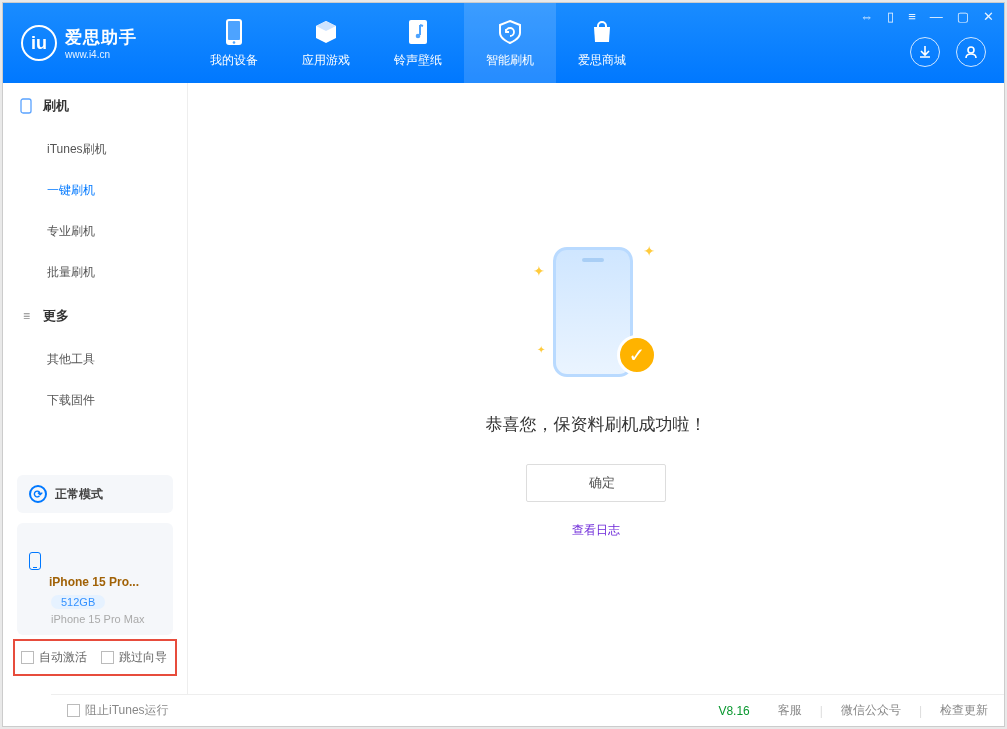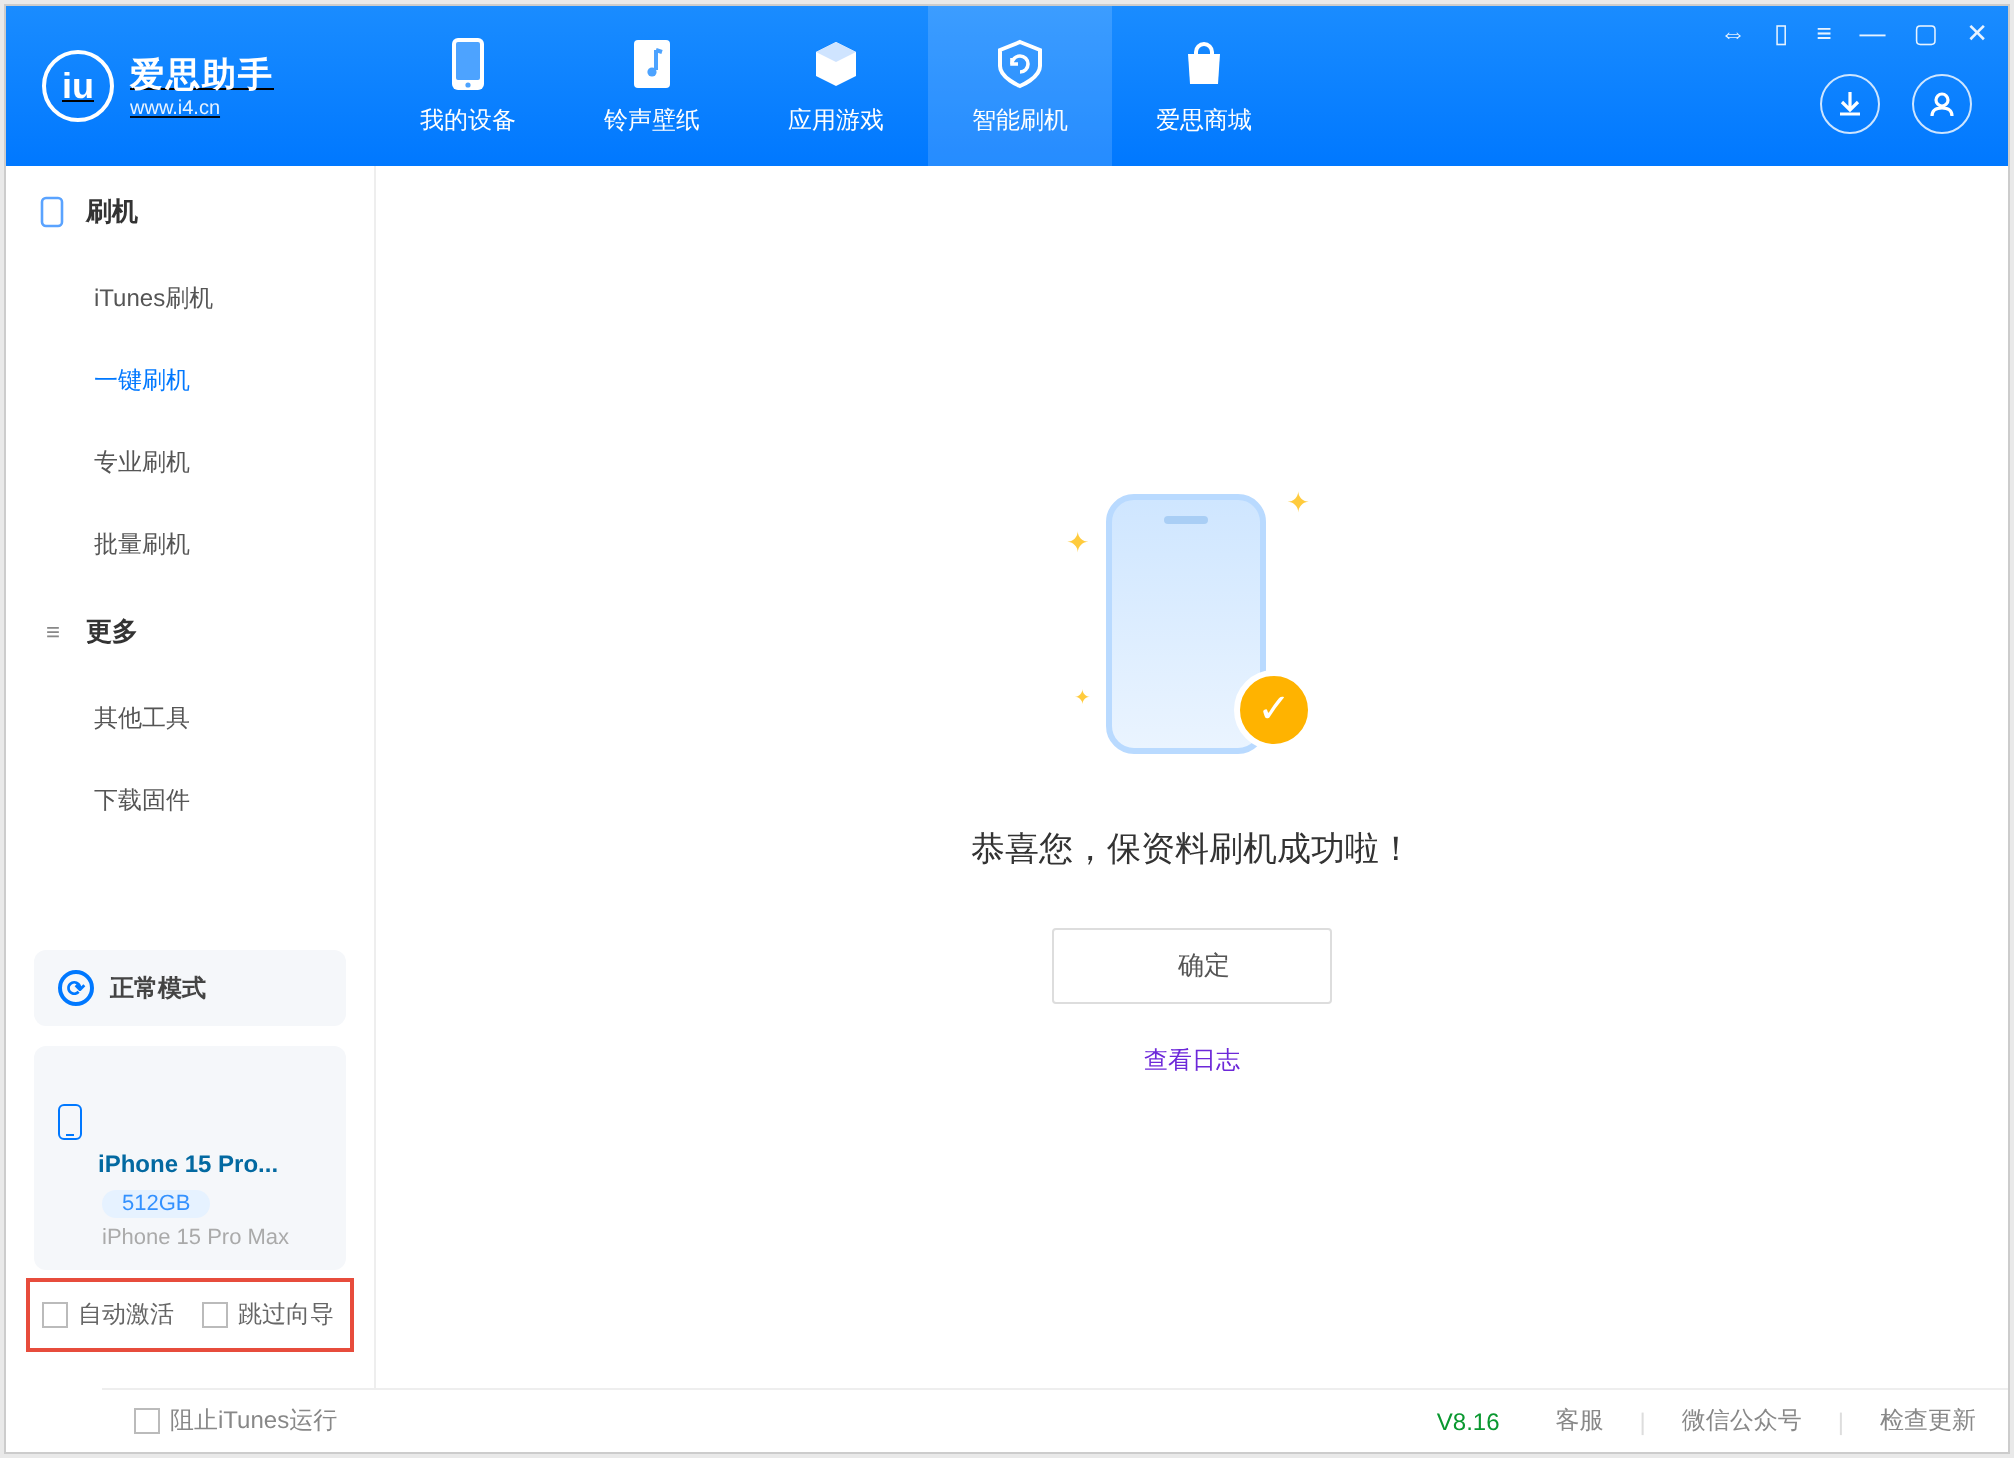"iu" .logo-area { text-decoration: underline -> none }
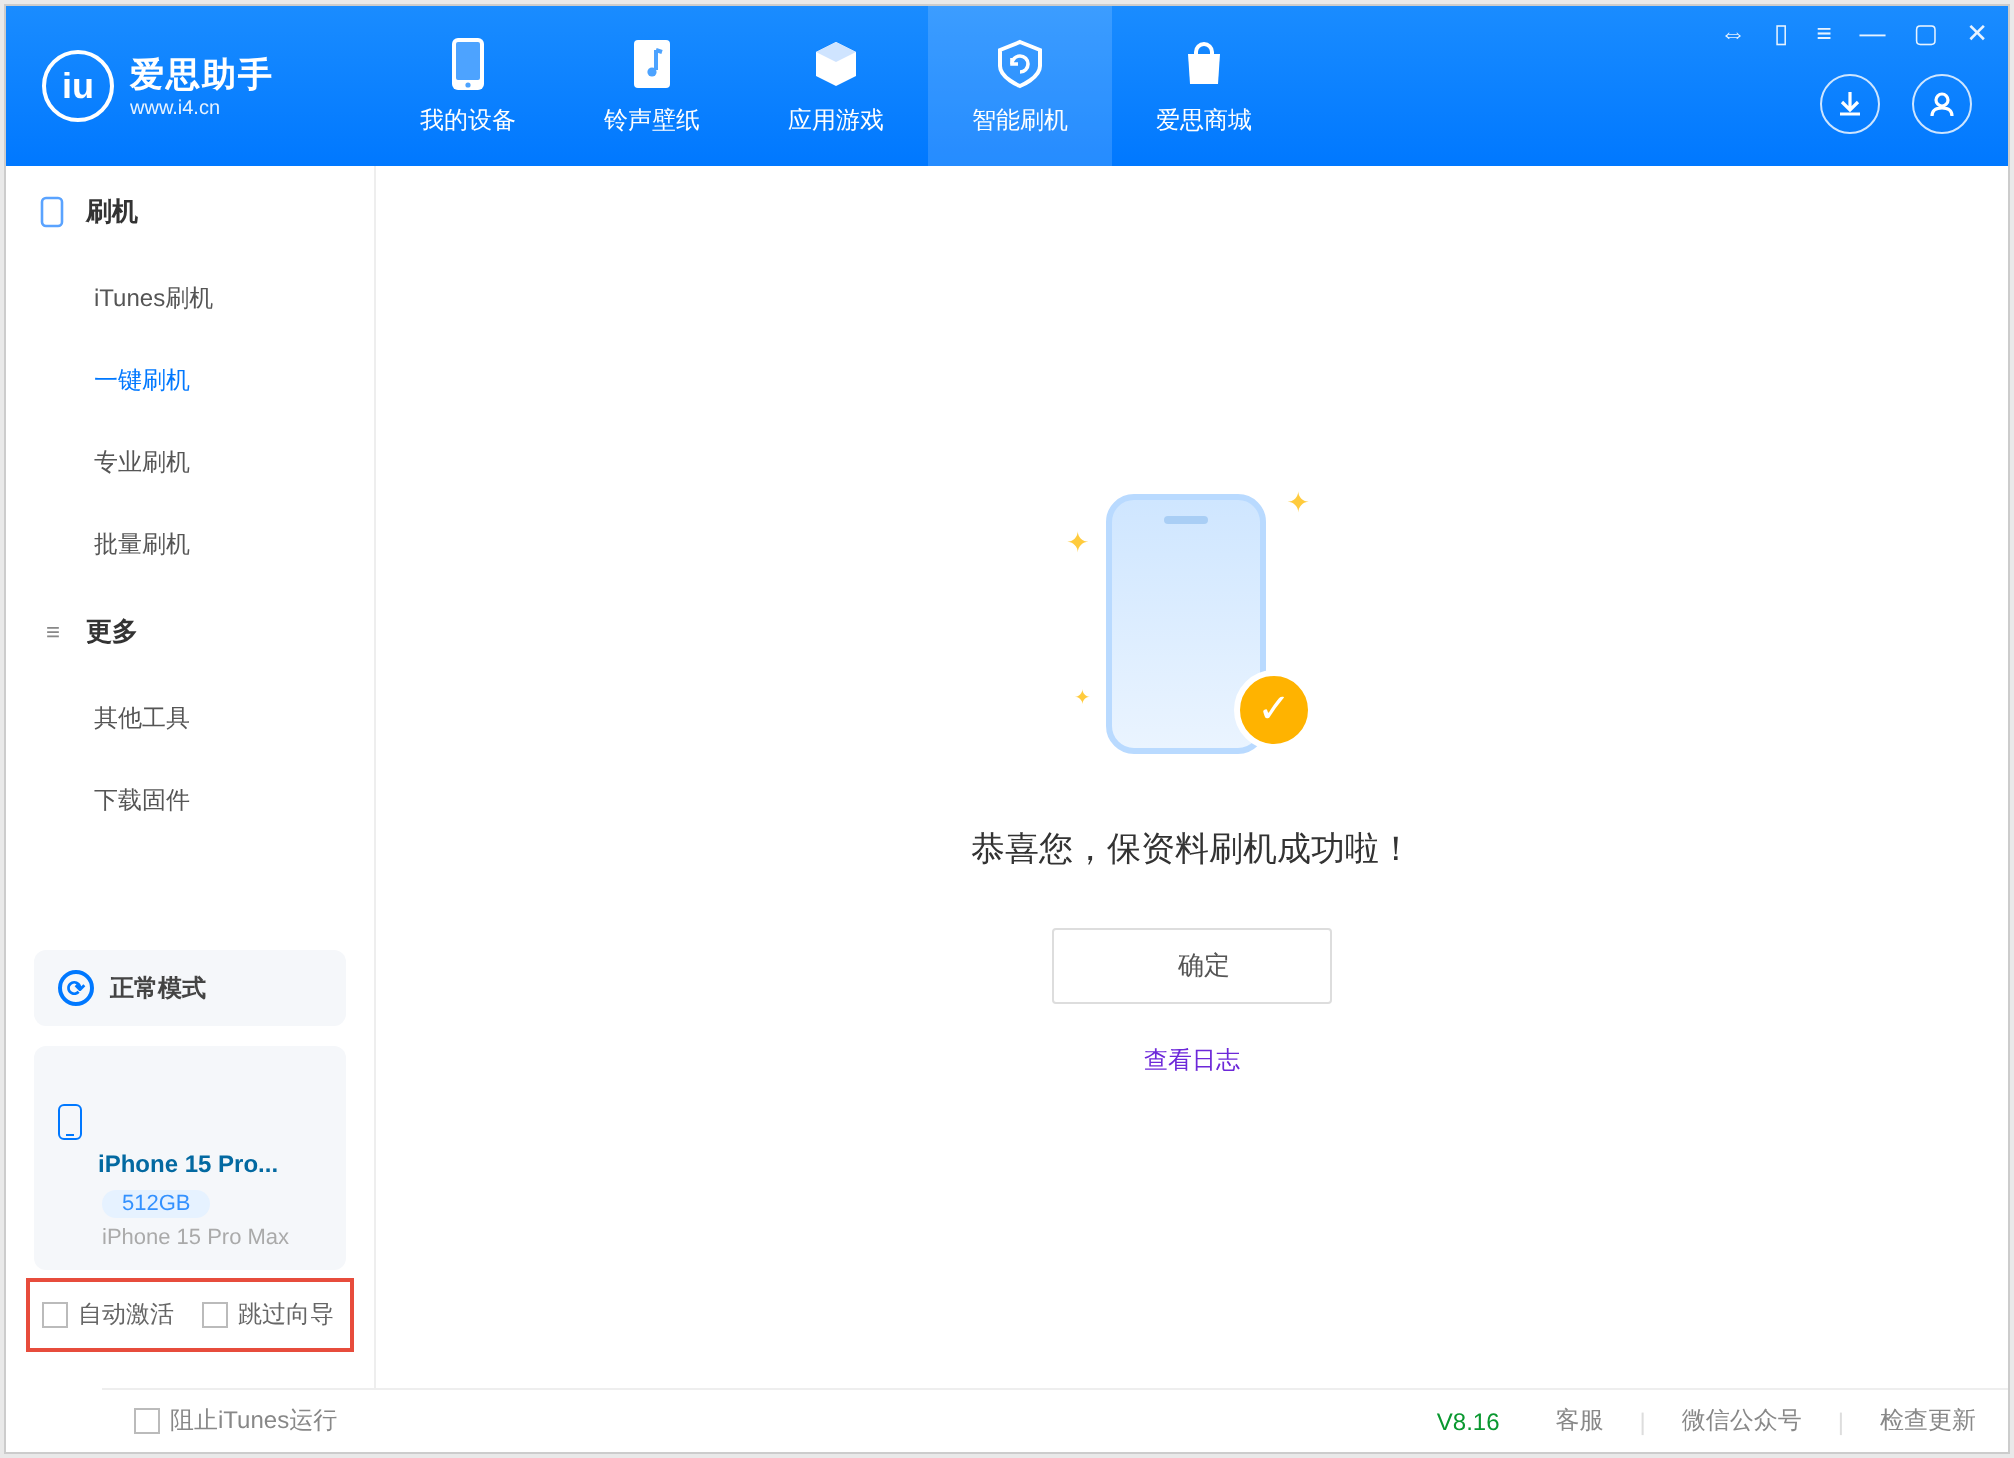"铃声壁纸" div.nav-item { order: before "应用游戏" -> after "应用游戏" }
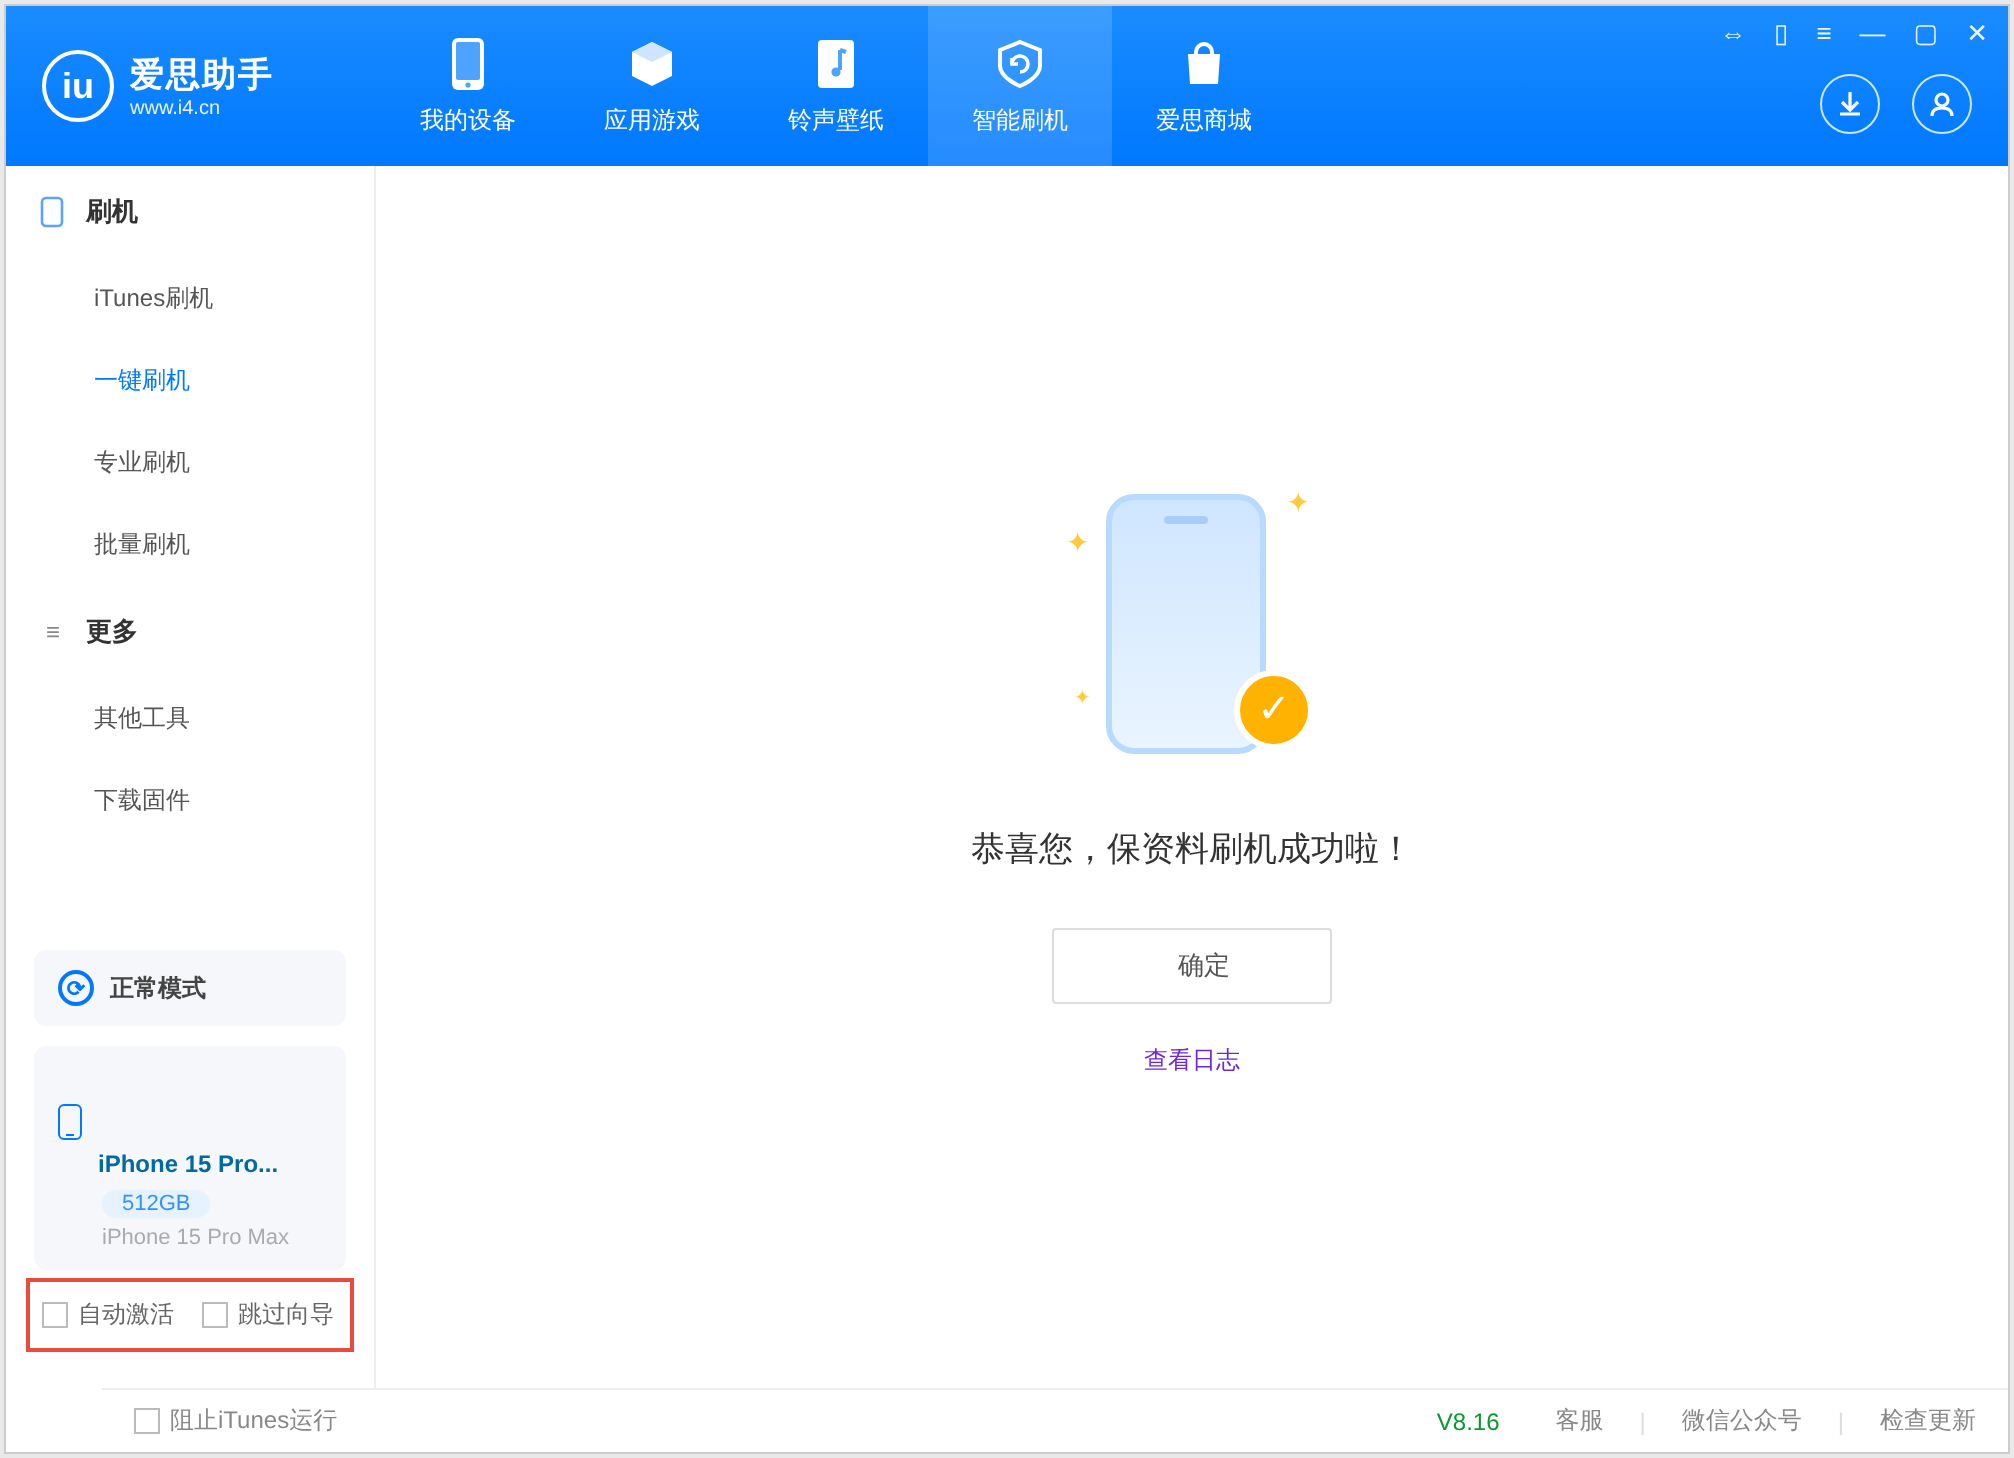"iPhone 15 Pro..." .dev-name { color: #0369a1 -> #a16207 }
